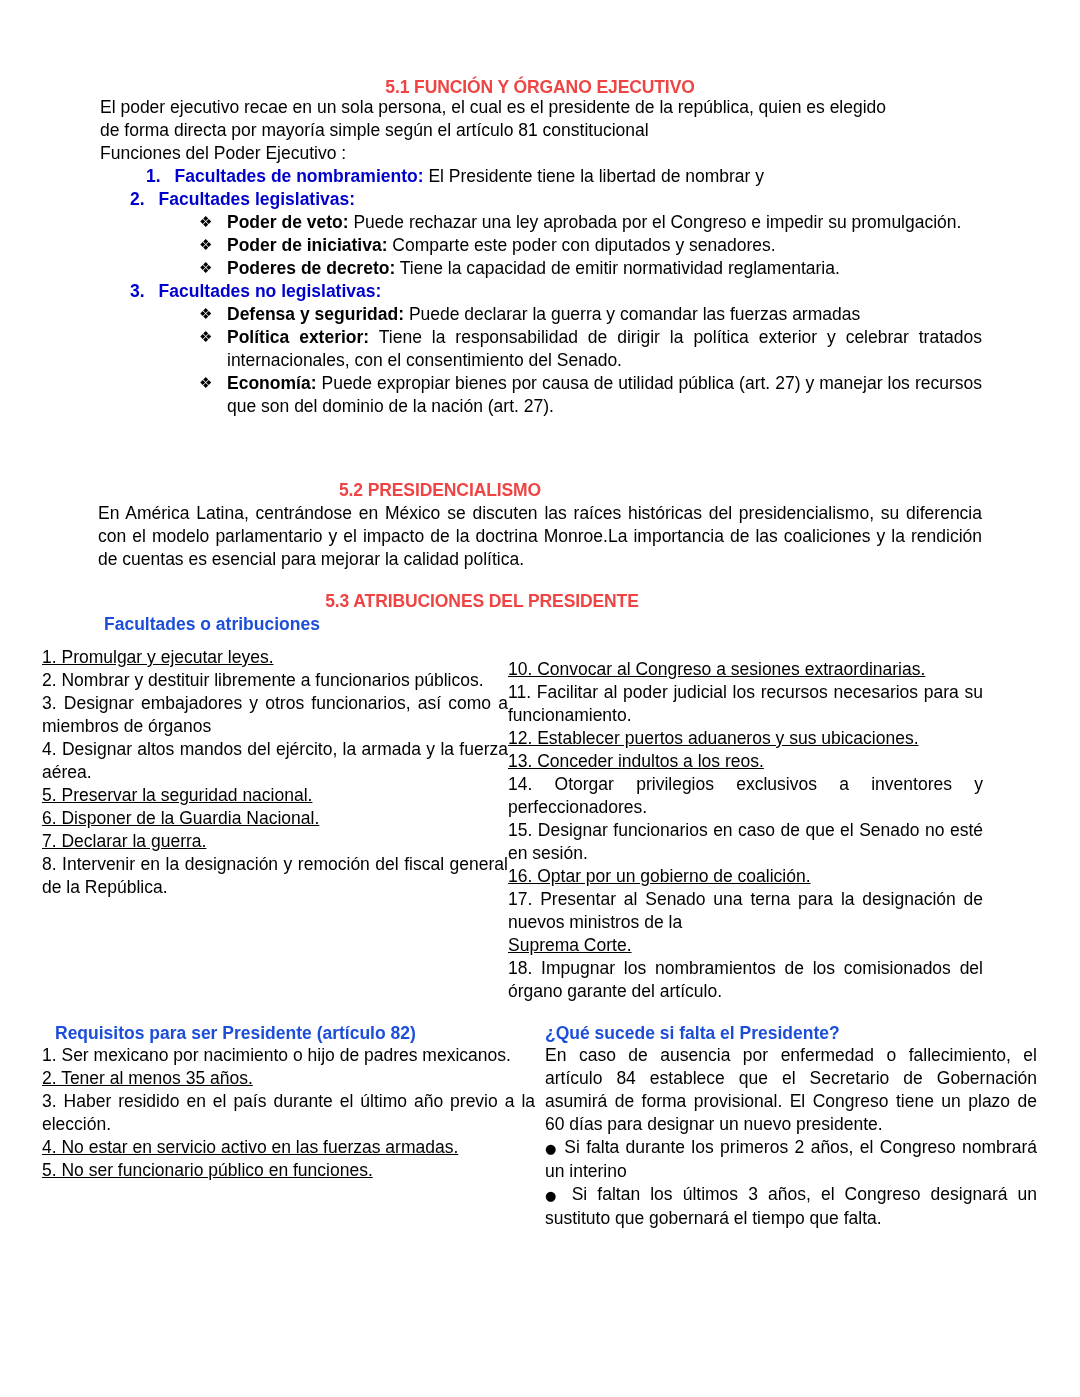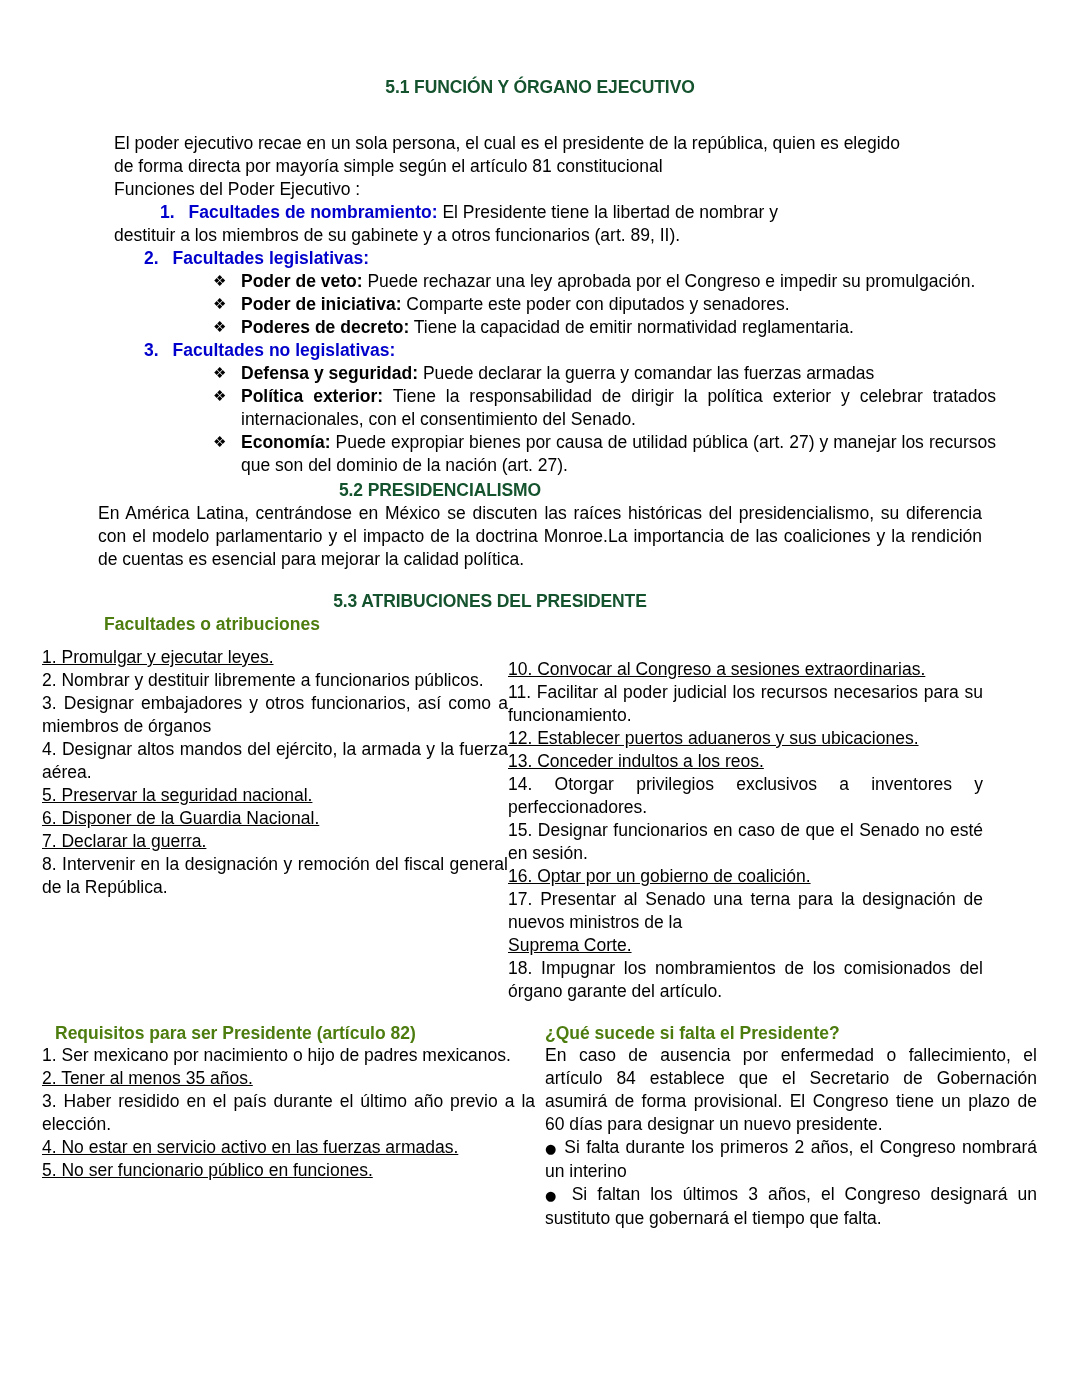"5.1 FUNCIÓN Y ÓRGANO EJECUTIVO" .sec-title { color: #14532d -> #ef4444 }
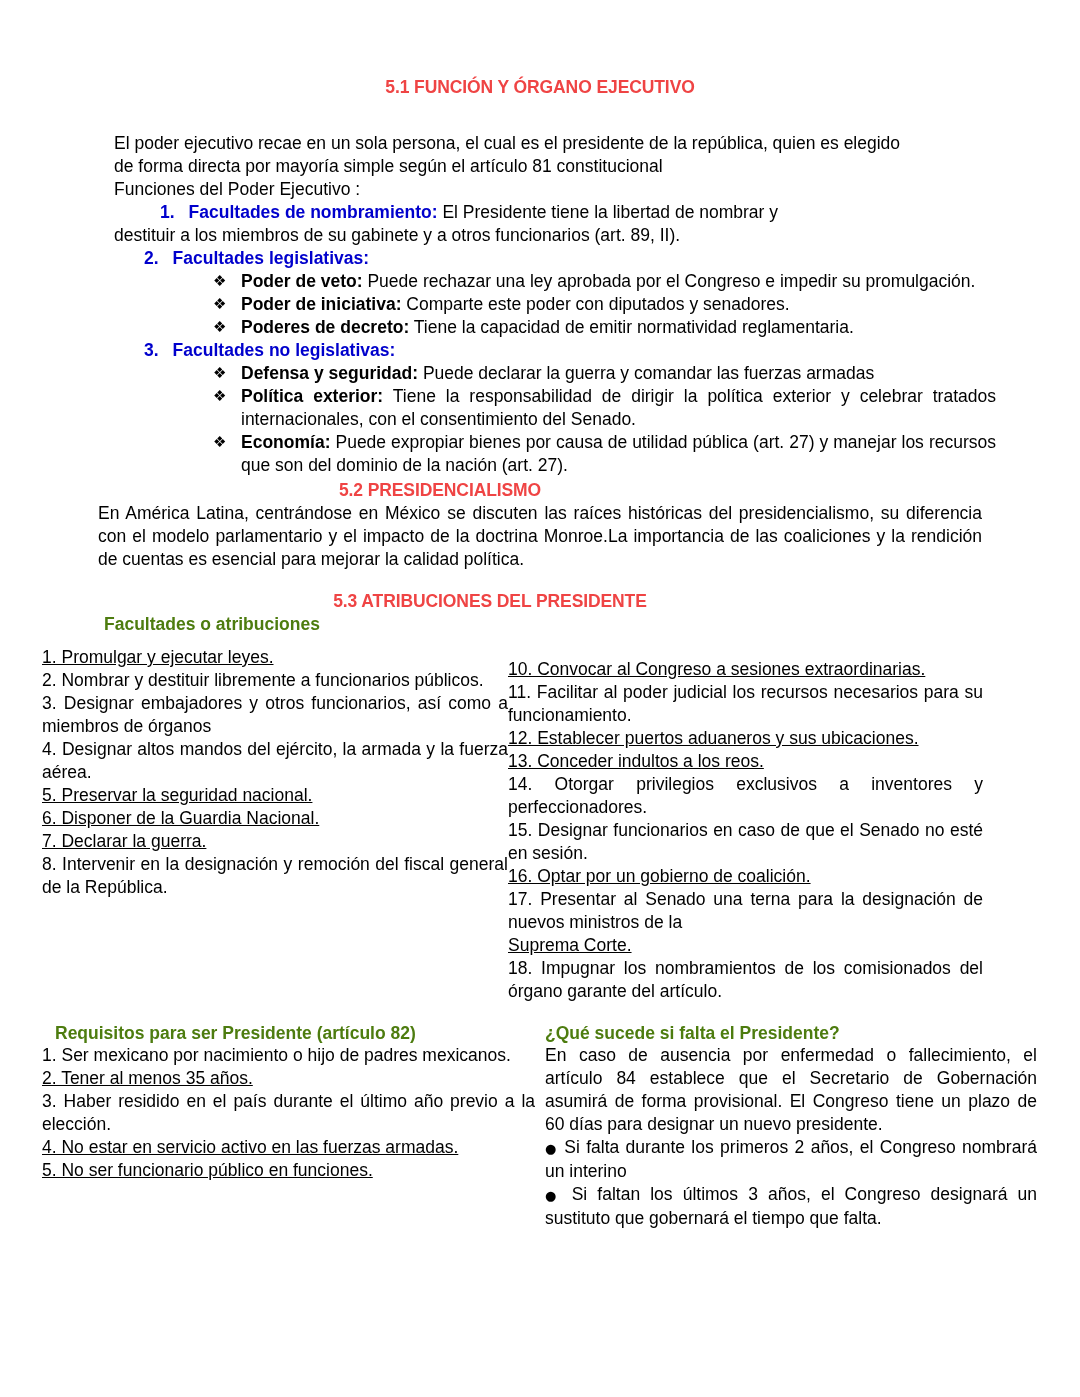"El poder ejecutivo recae en" .s51 { left: 114px -> 100px; margin-top: 36px -> none }
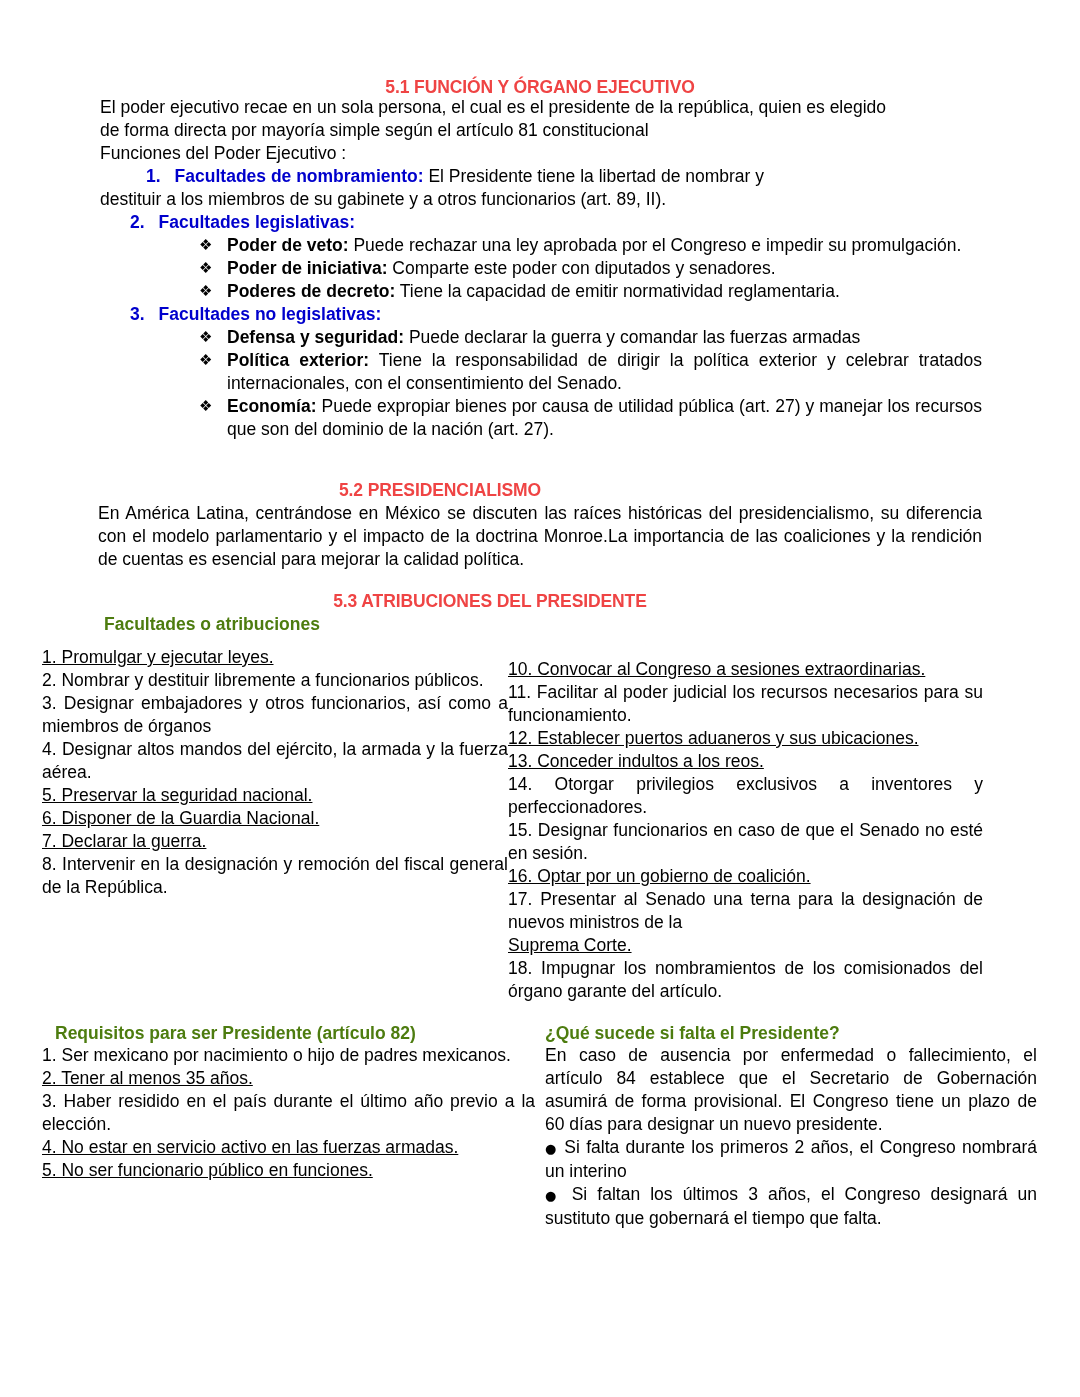"destituir a los miembros de" div.para { html: <div>destituir a los miembros de su gabinete y a otros funcionarios (art. 89, II).</div> -> none }
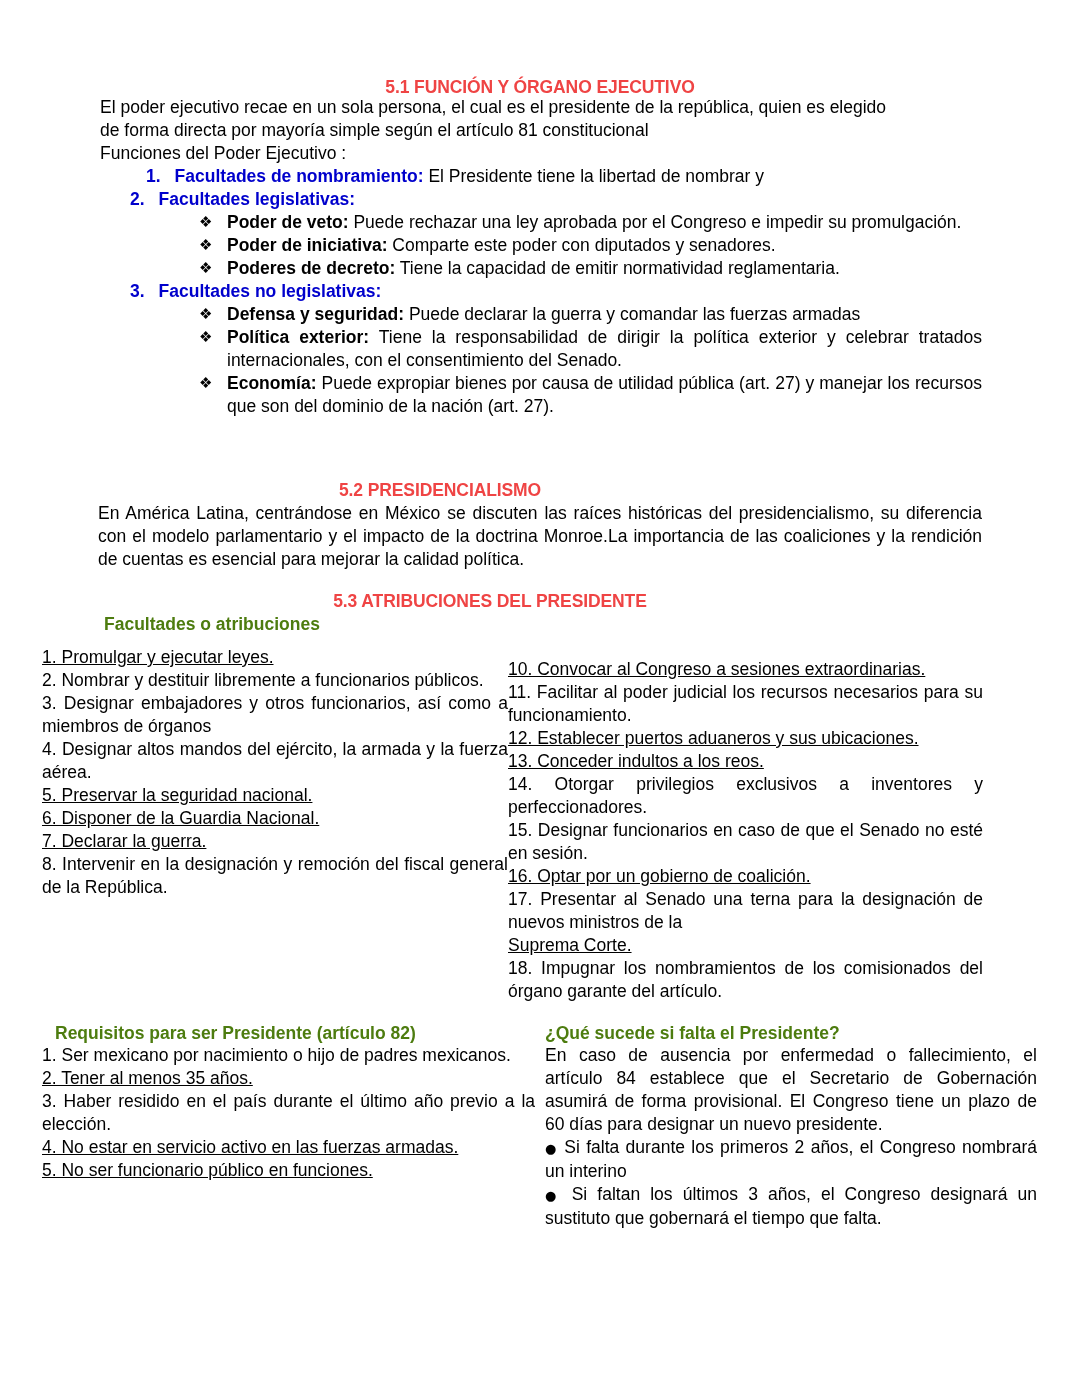"5.3 ATRIBUCIONES DEL PRESIDENTE" .s53-title { left: 8px -> 0 }
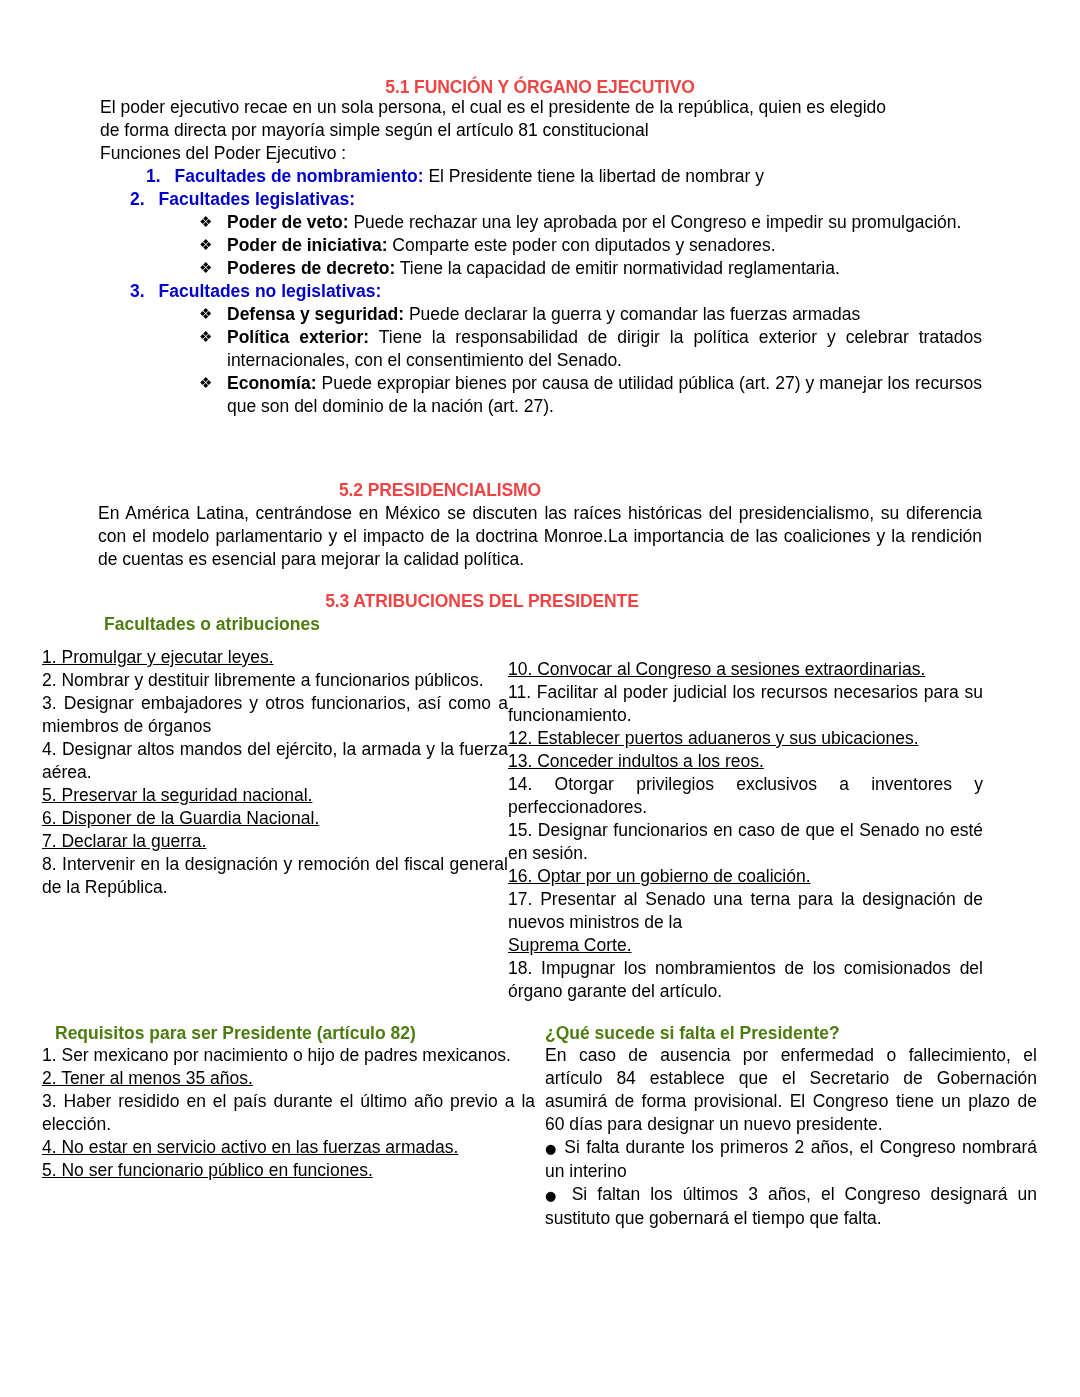"Facultades o atribuciones" .pink-head { color: #4d7c0f -> #1d4ed8 }
